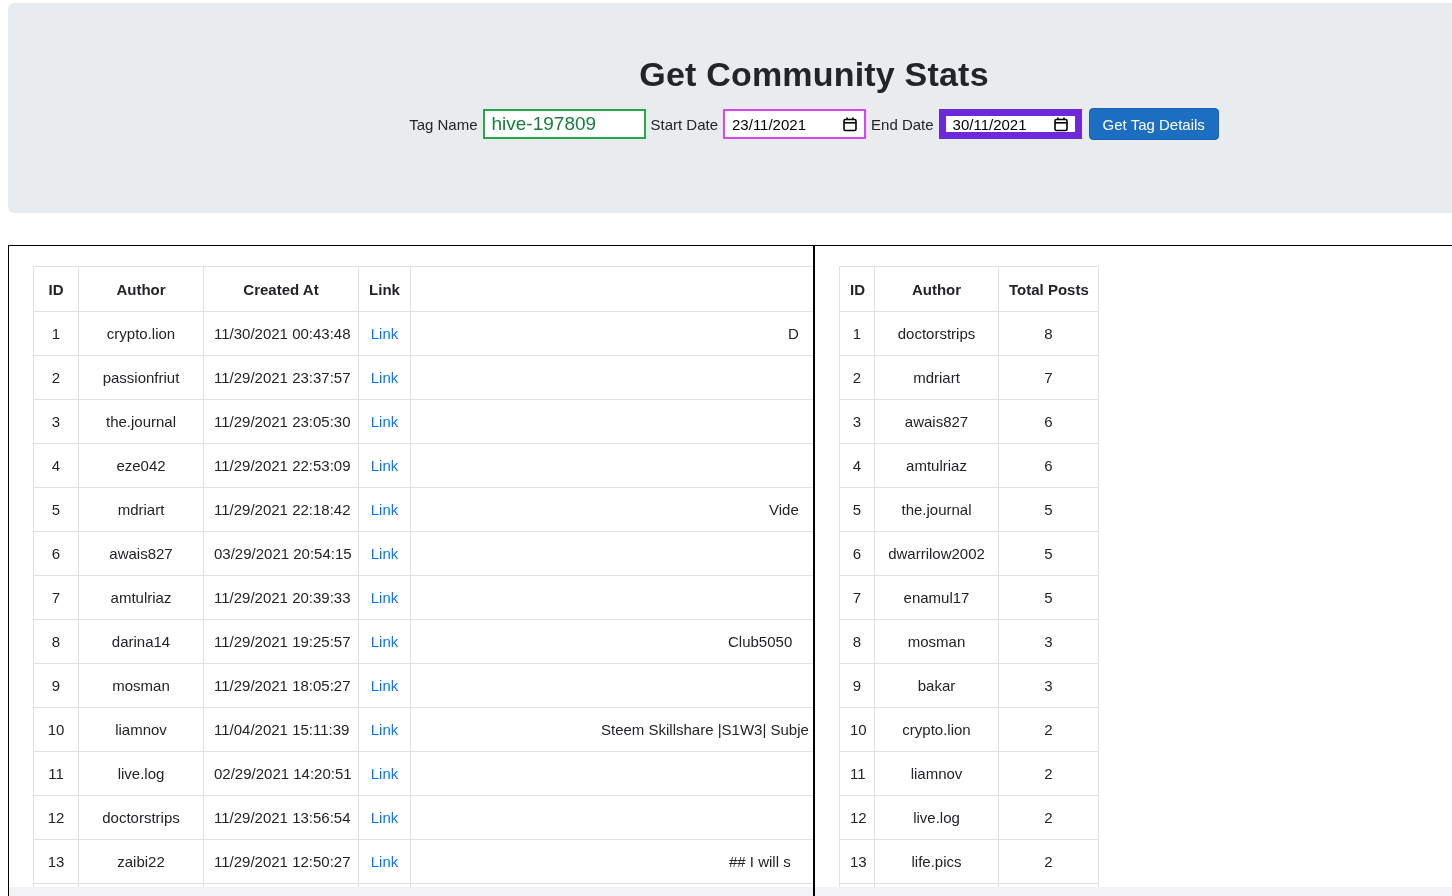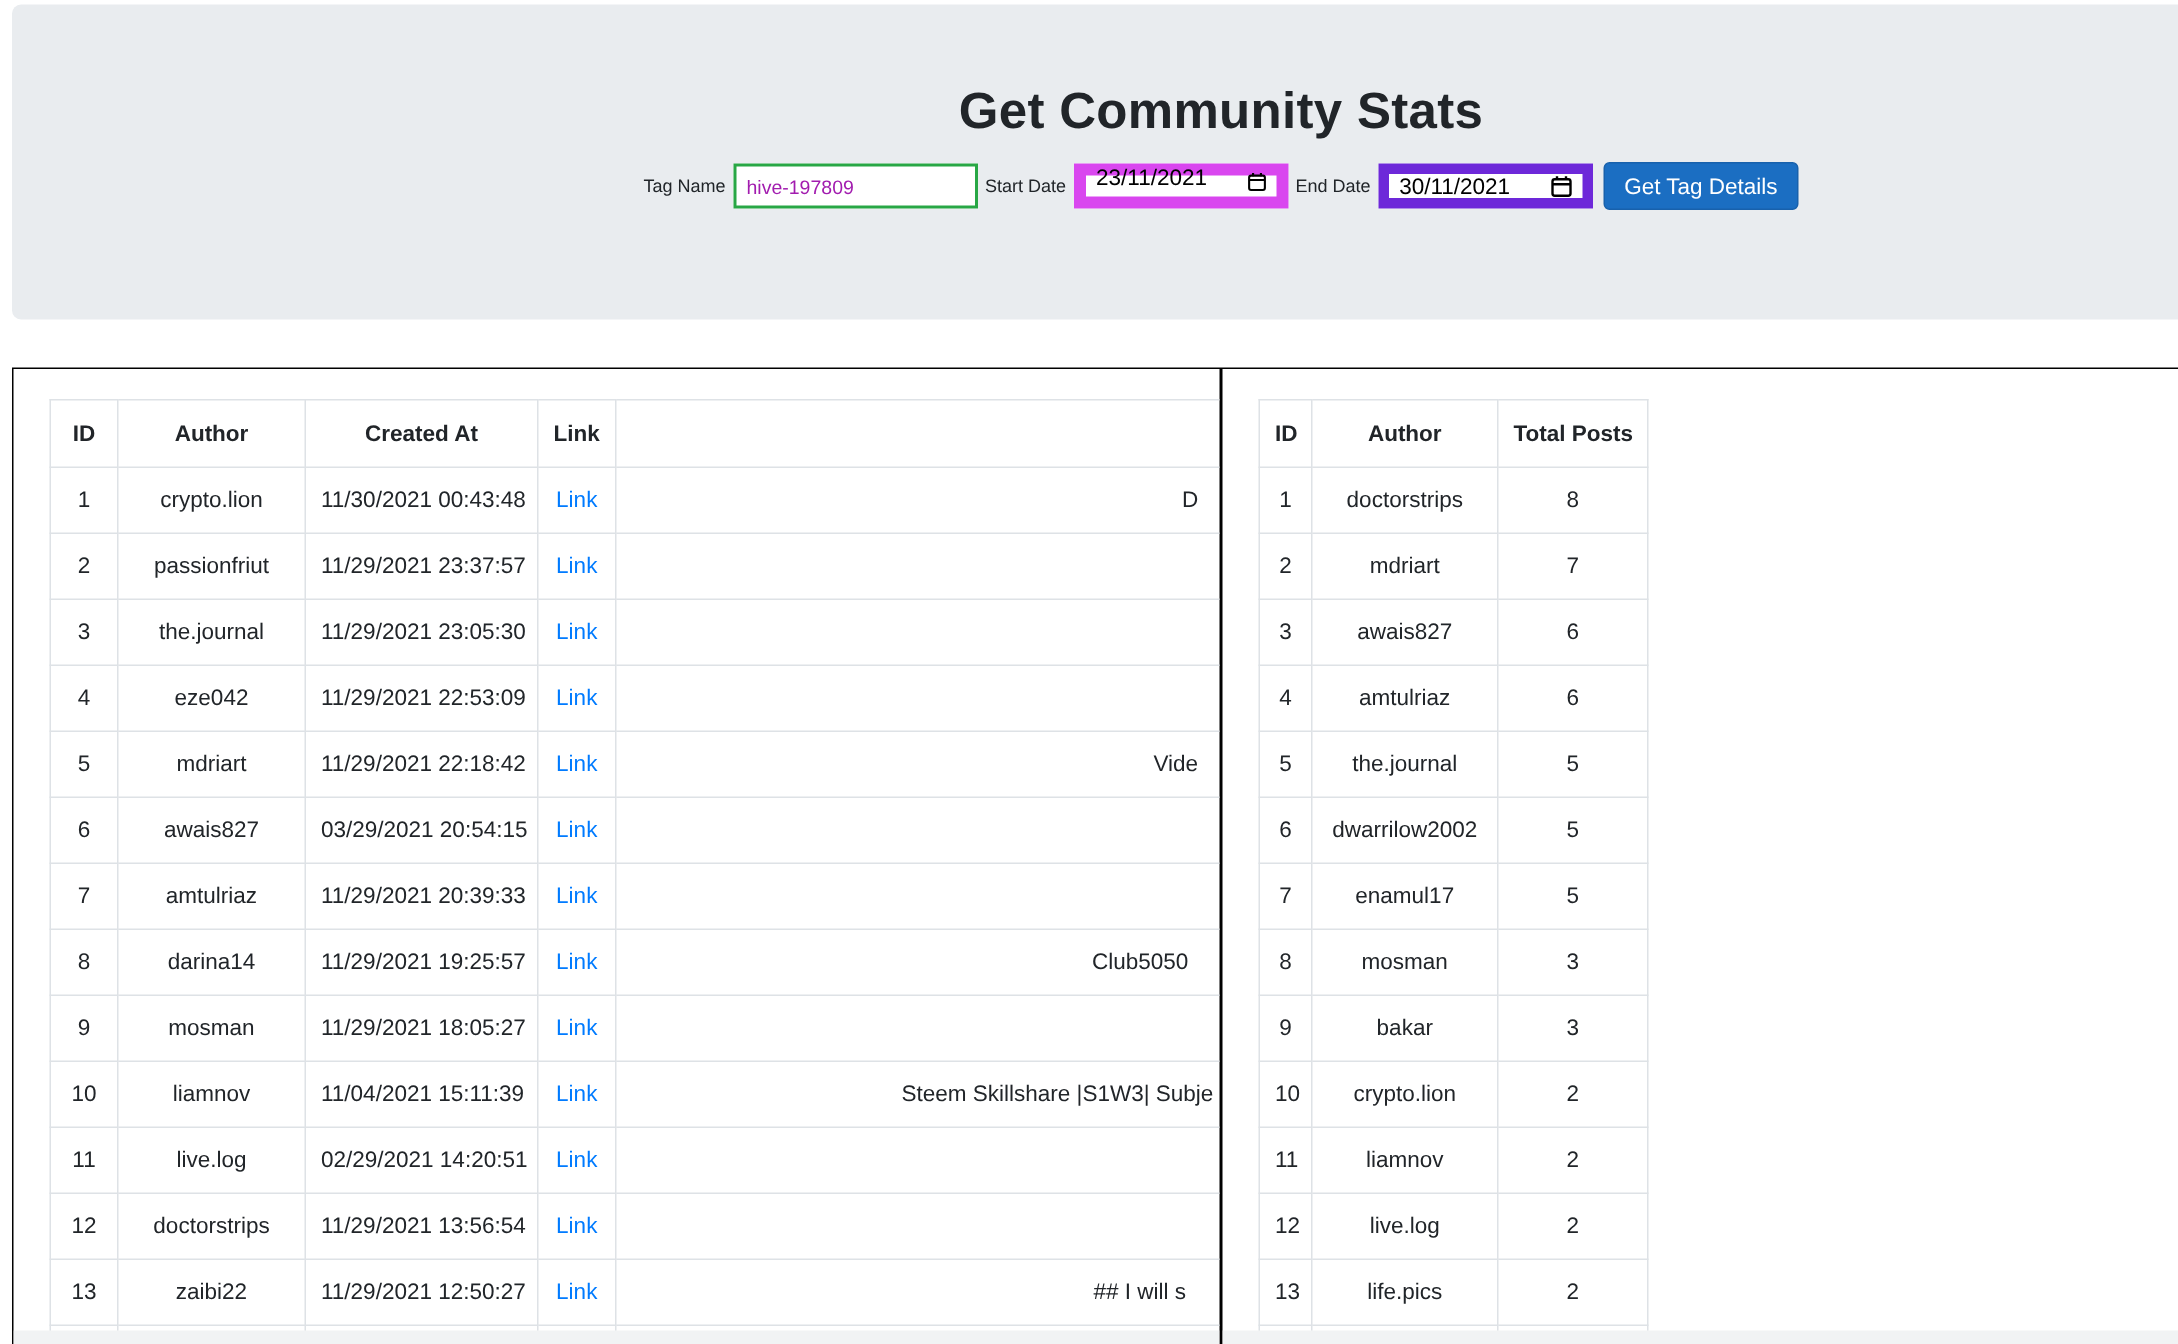"Tag Name" .form-row label { font-size: 12px -> 15px }
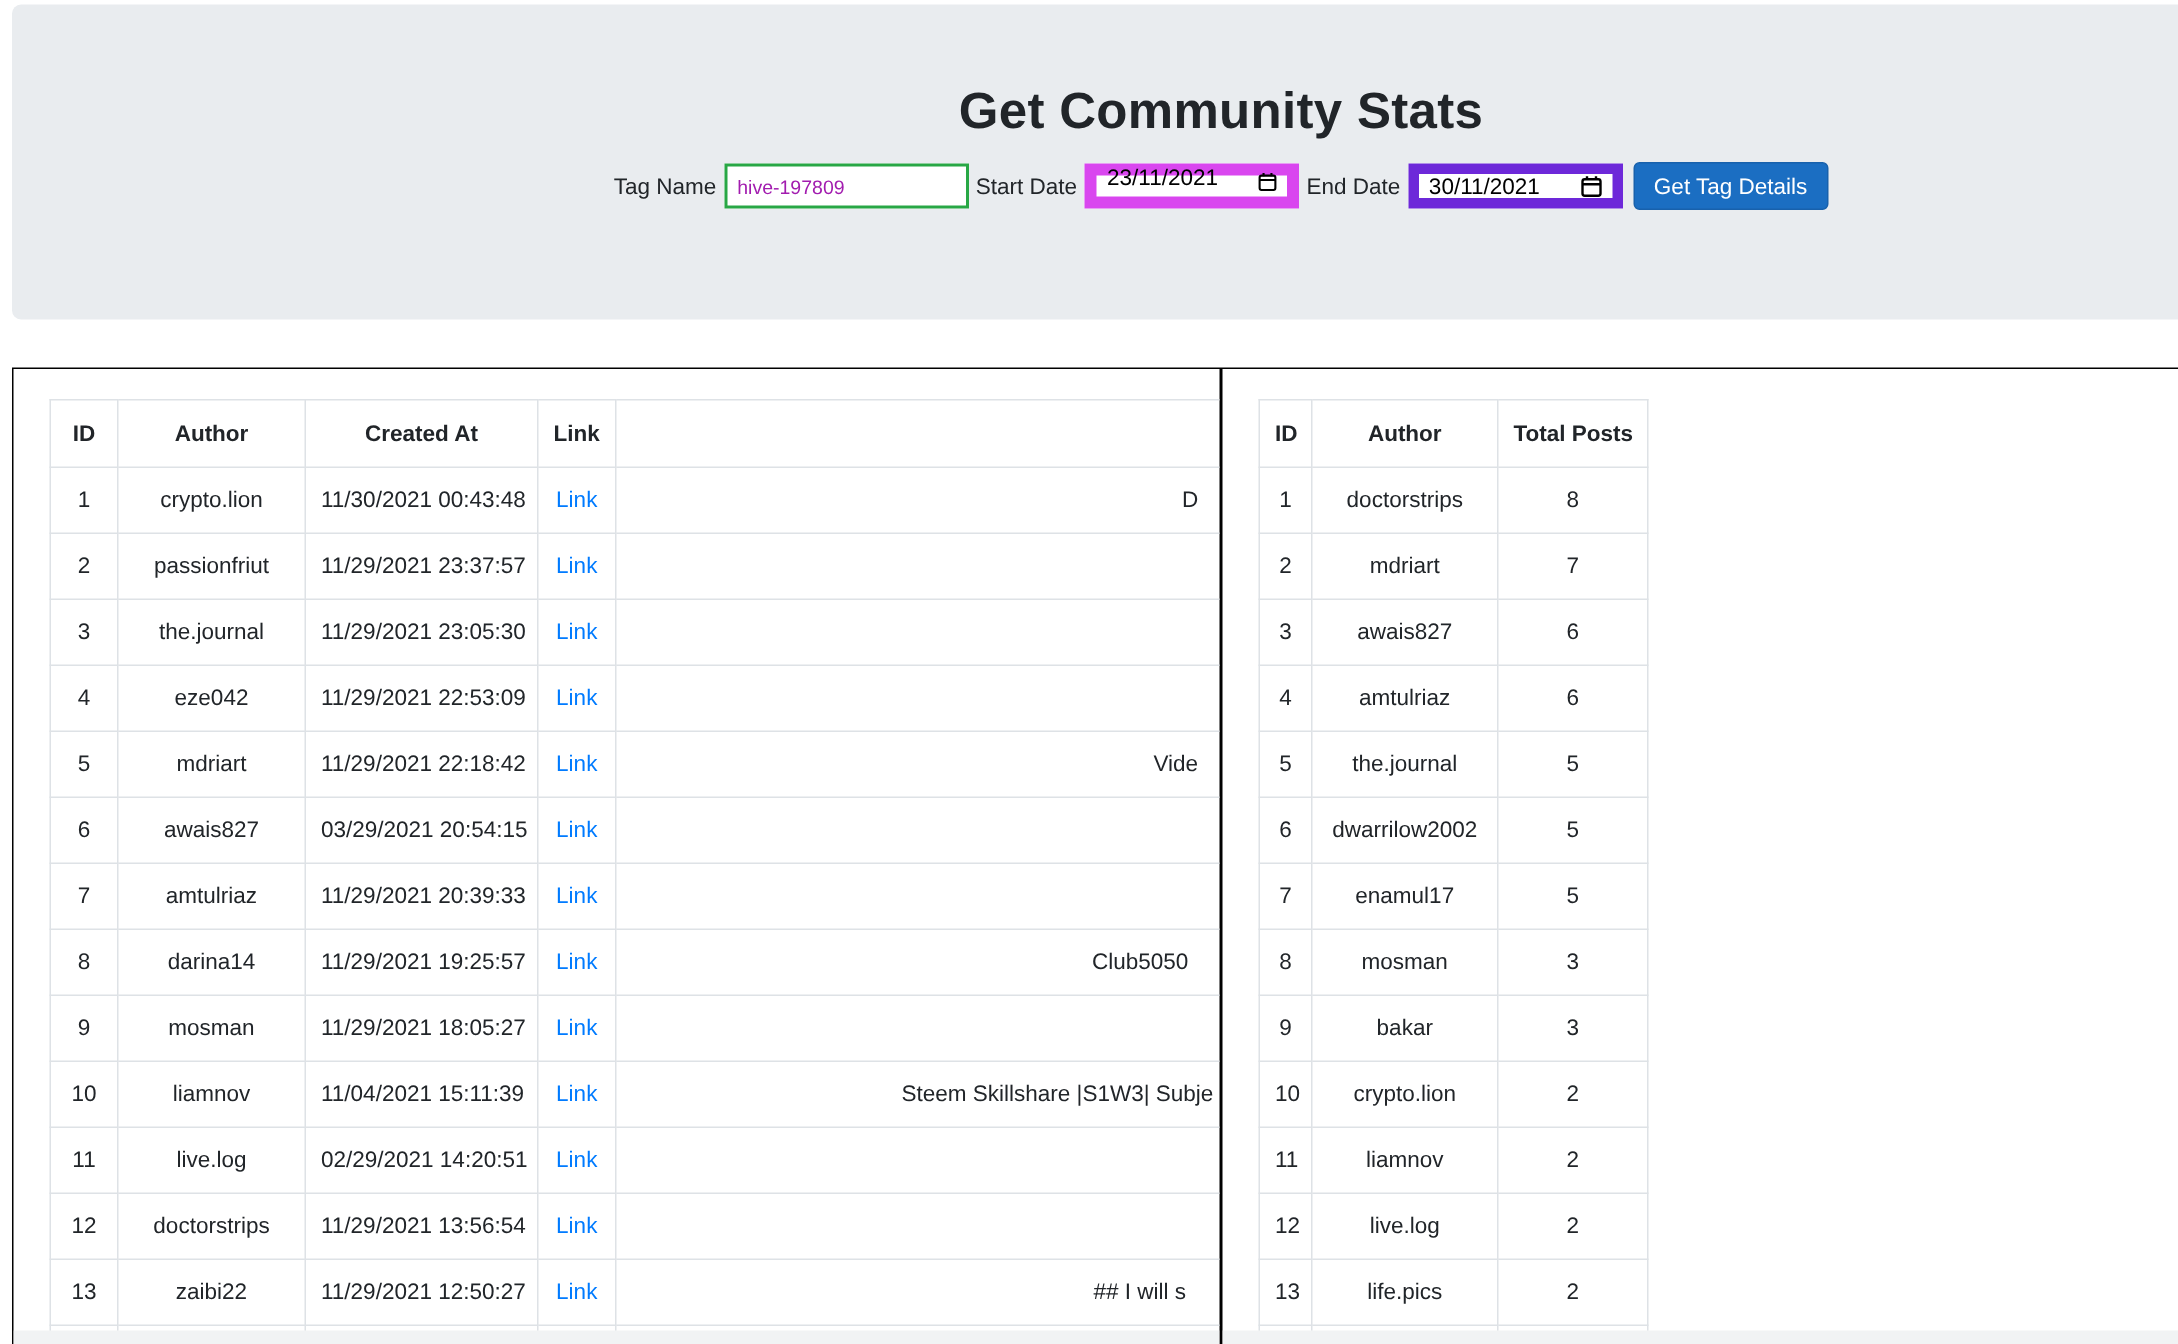"hive-197809" .text-input { color: #a21caf -> #15803d; font-size: 13px -> 19px }
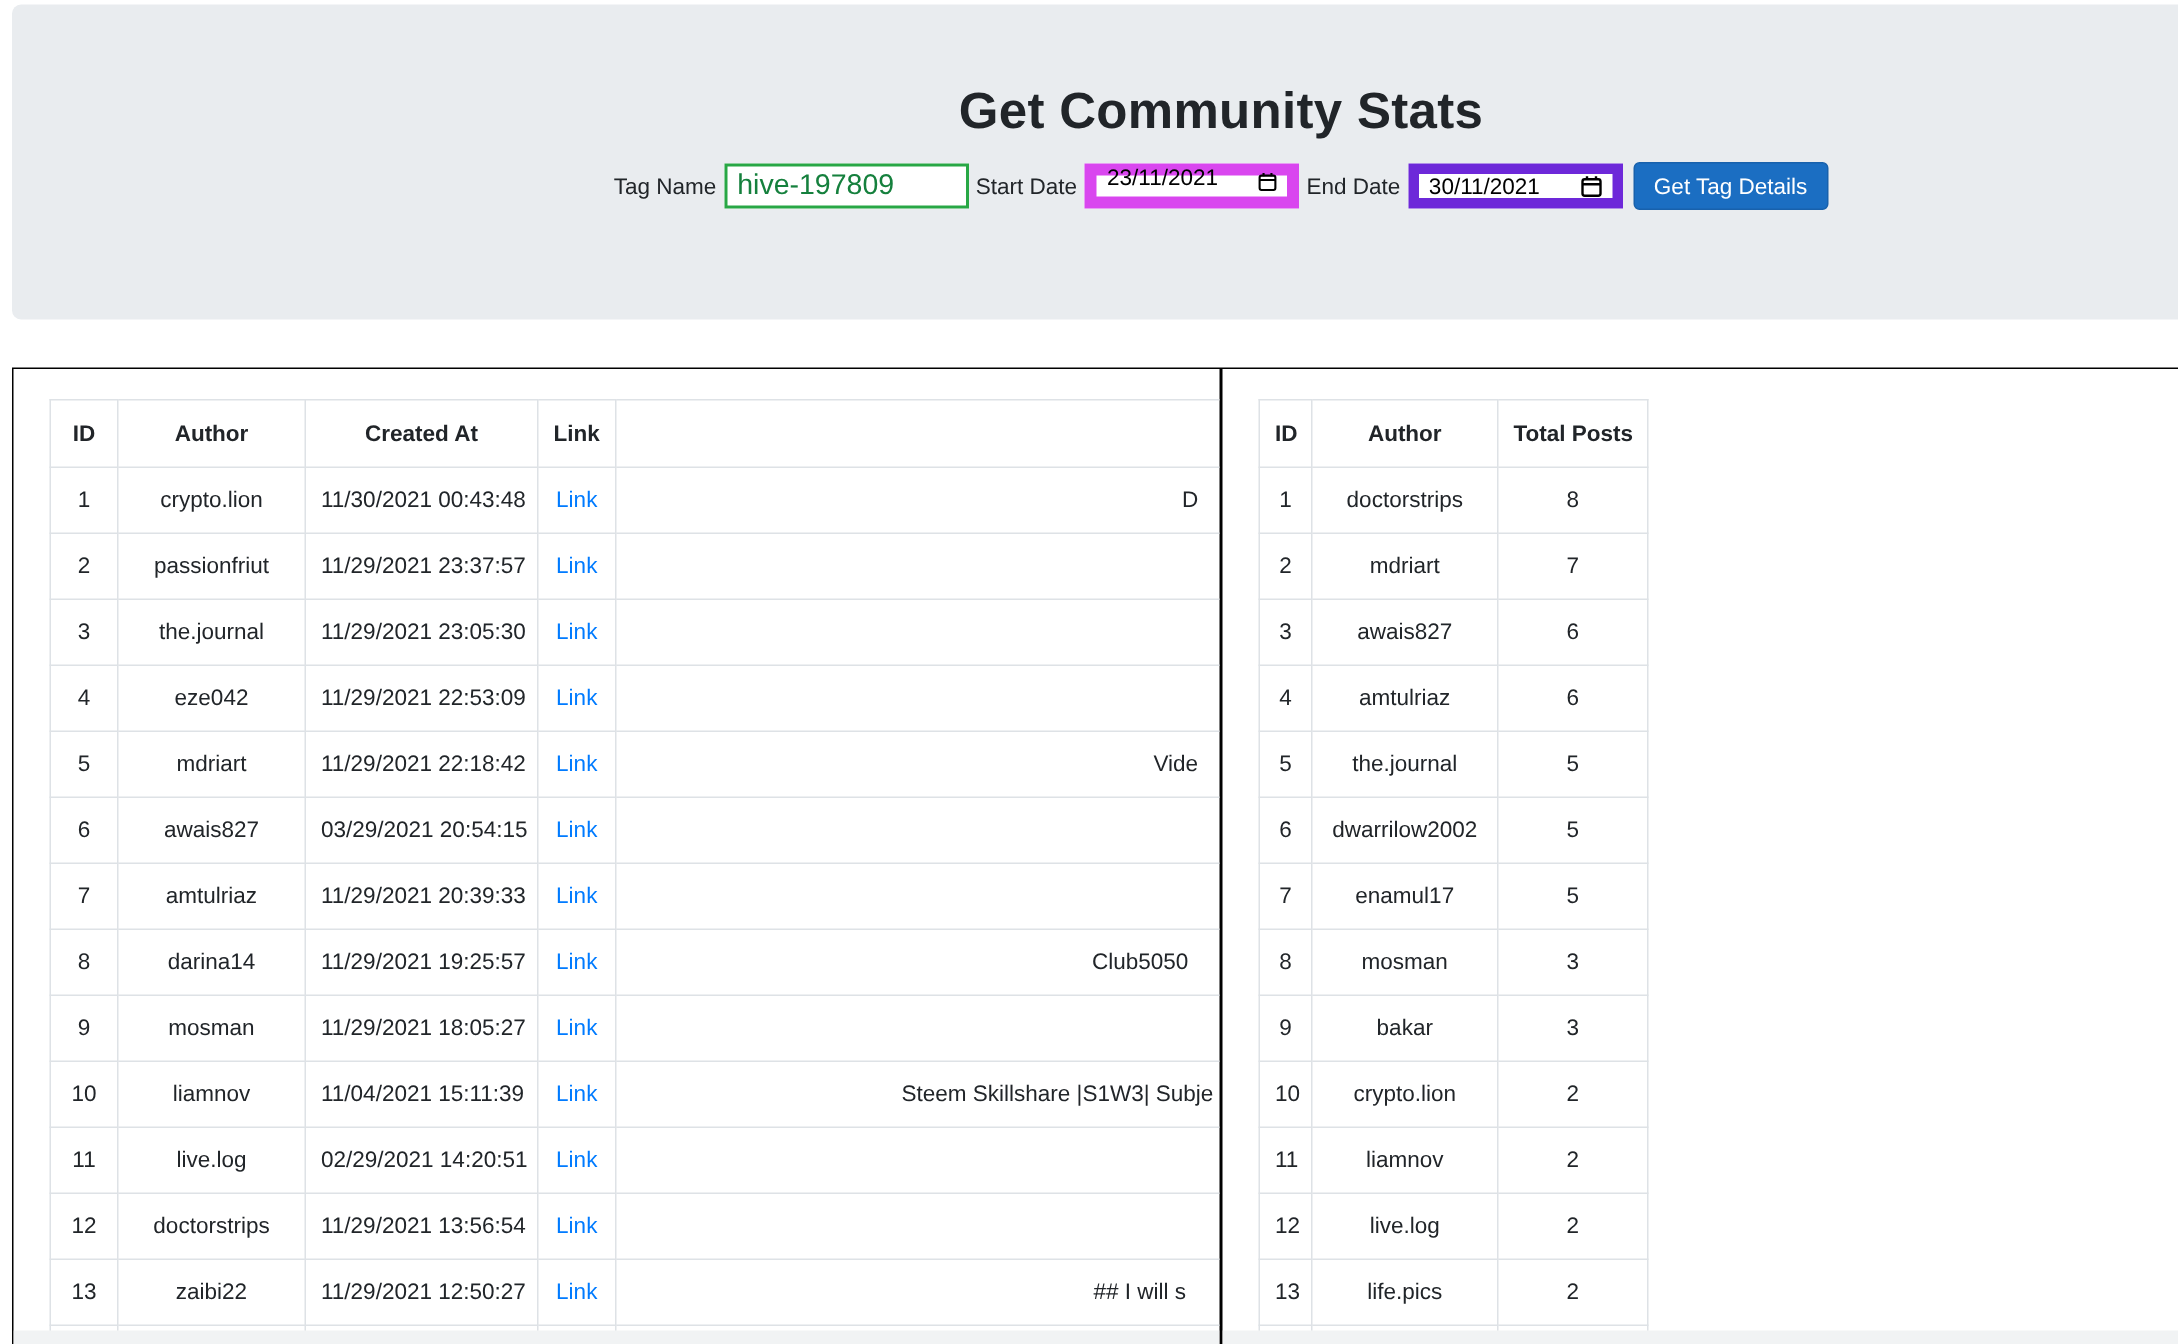"23/11/2021" .date-wrap.valid { align-items: flex-end -> none; border: 8px solid #d946ef -> 2px solid #d946ef }
